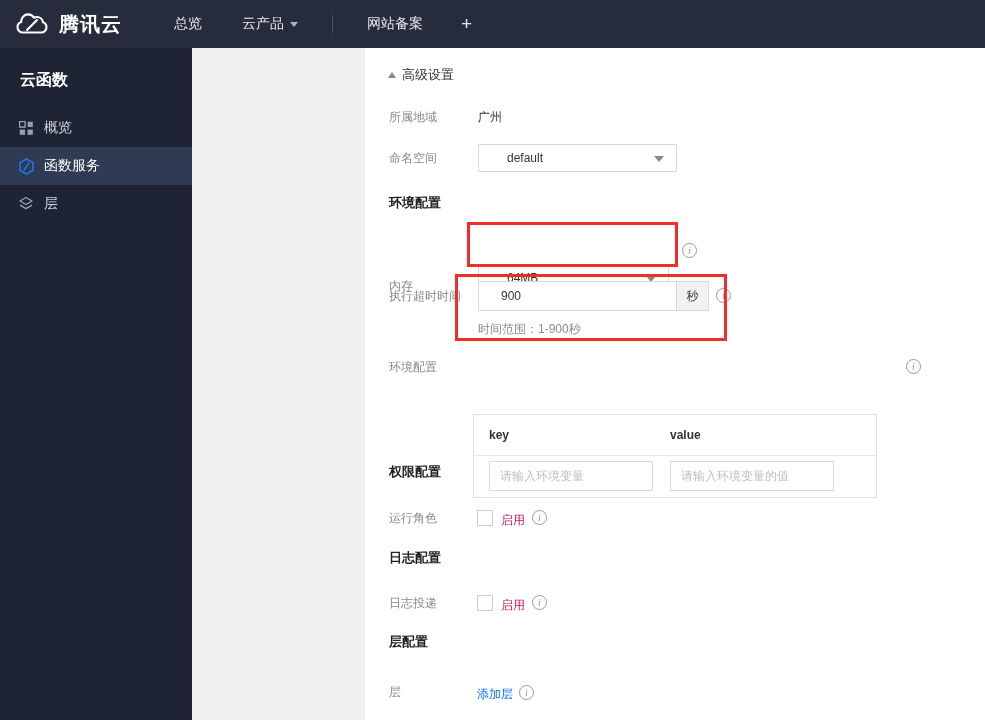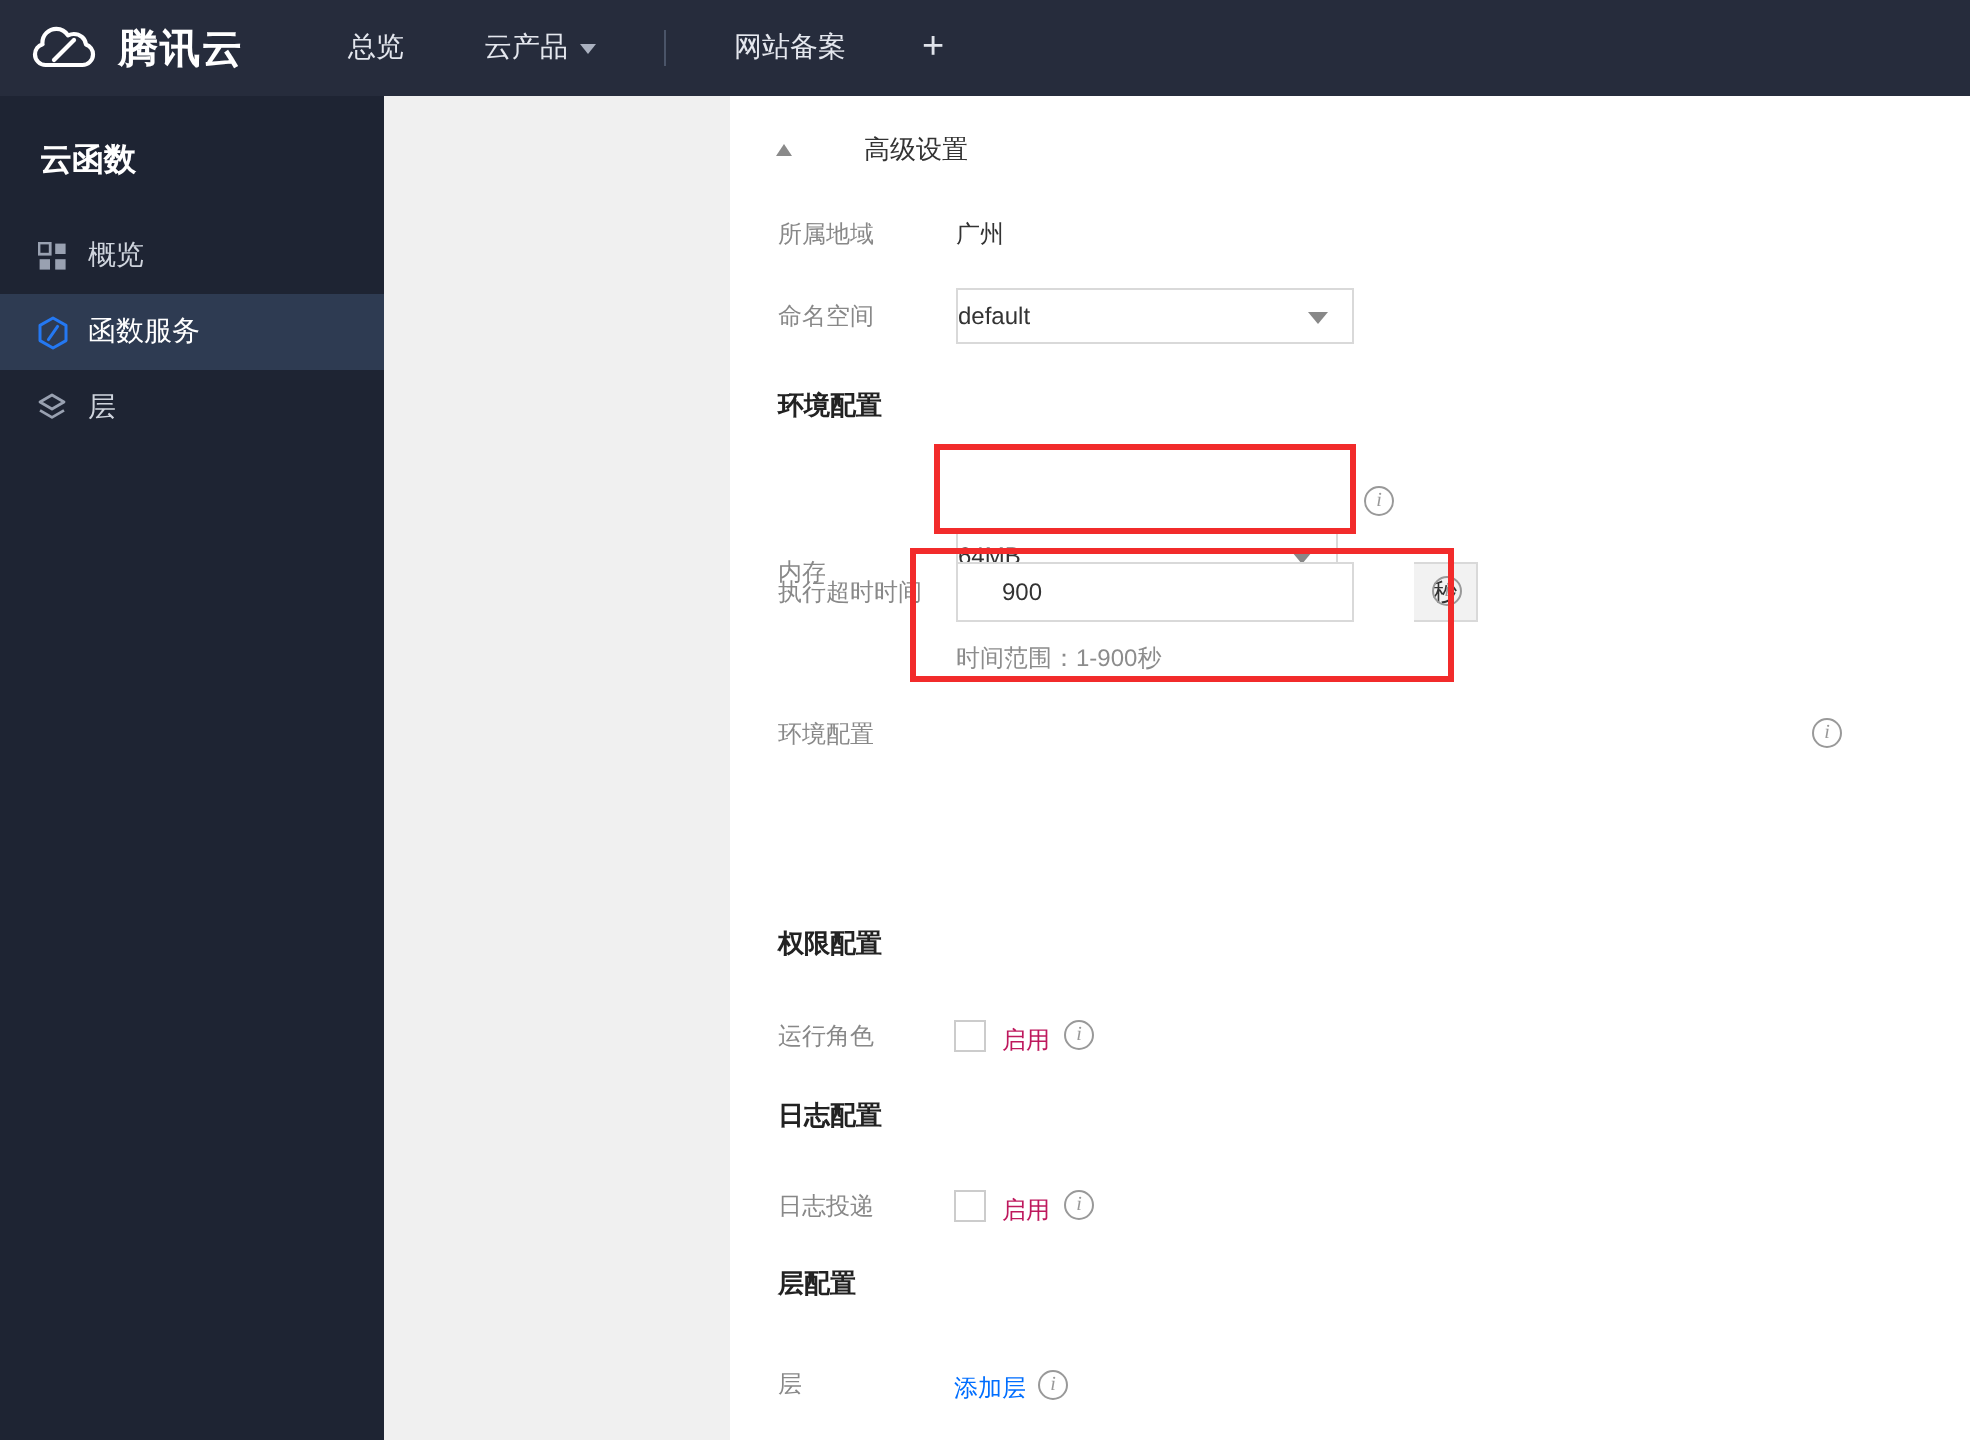"高级设置" .abs { gap: 30px -> none }
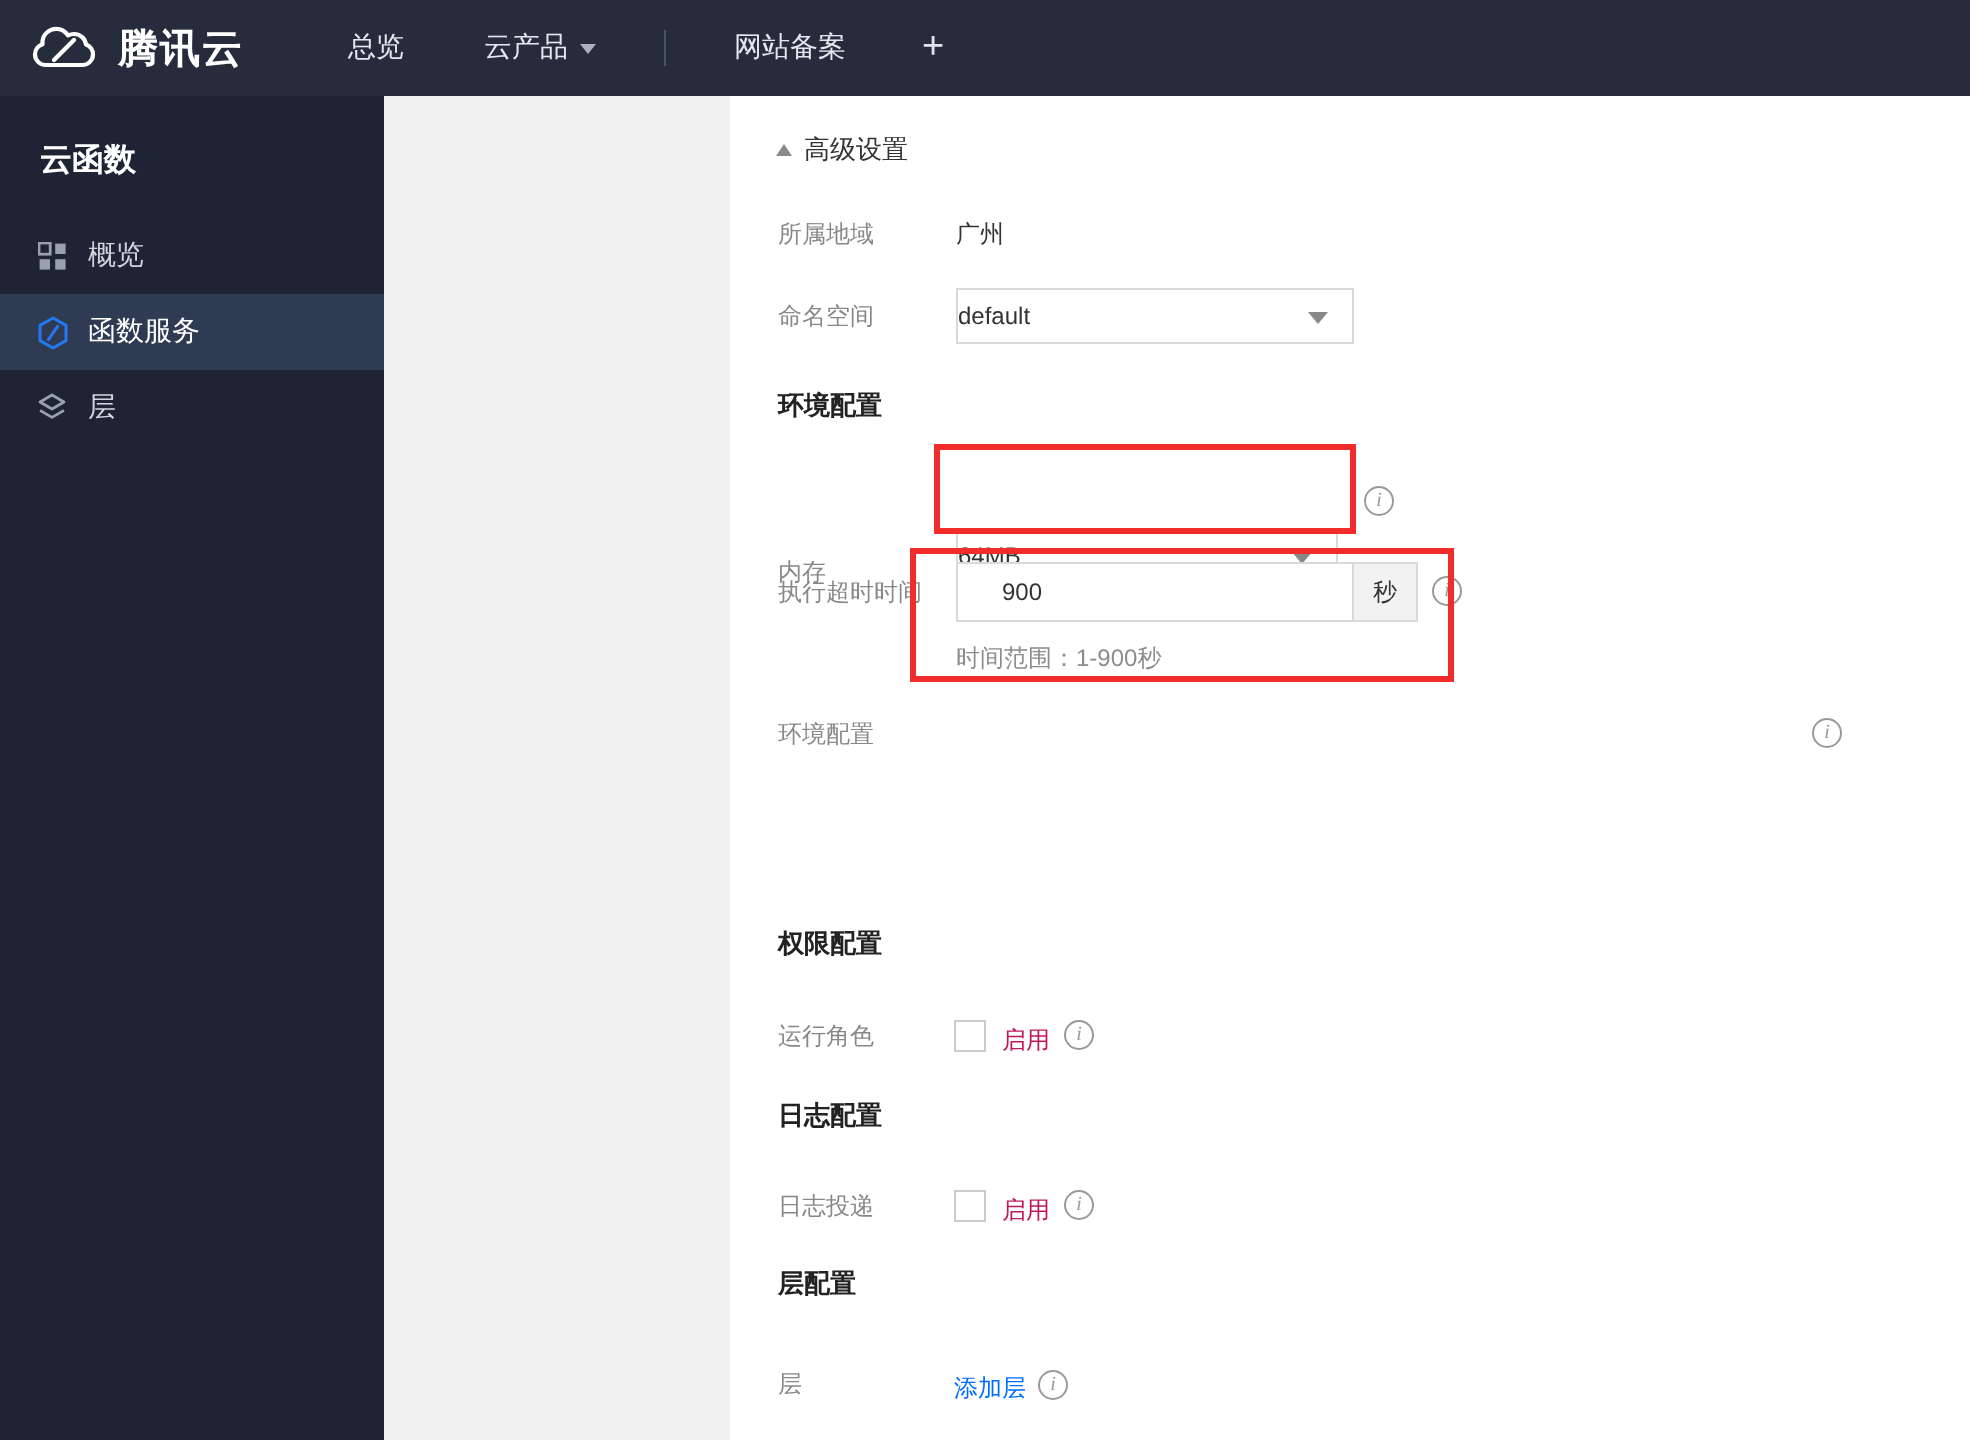"default" .select { padding-left: 0 -> 28px }
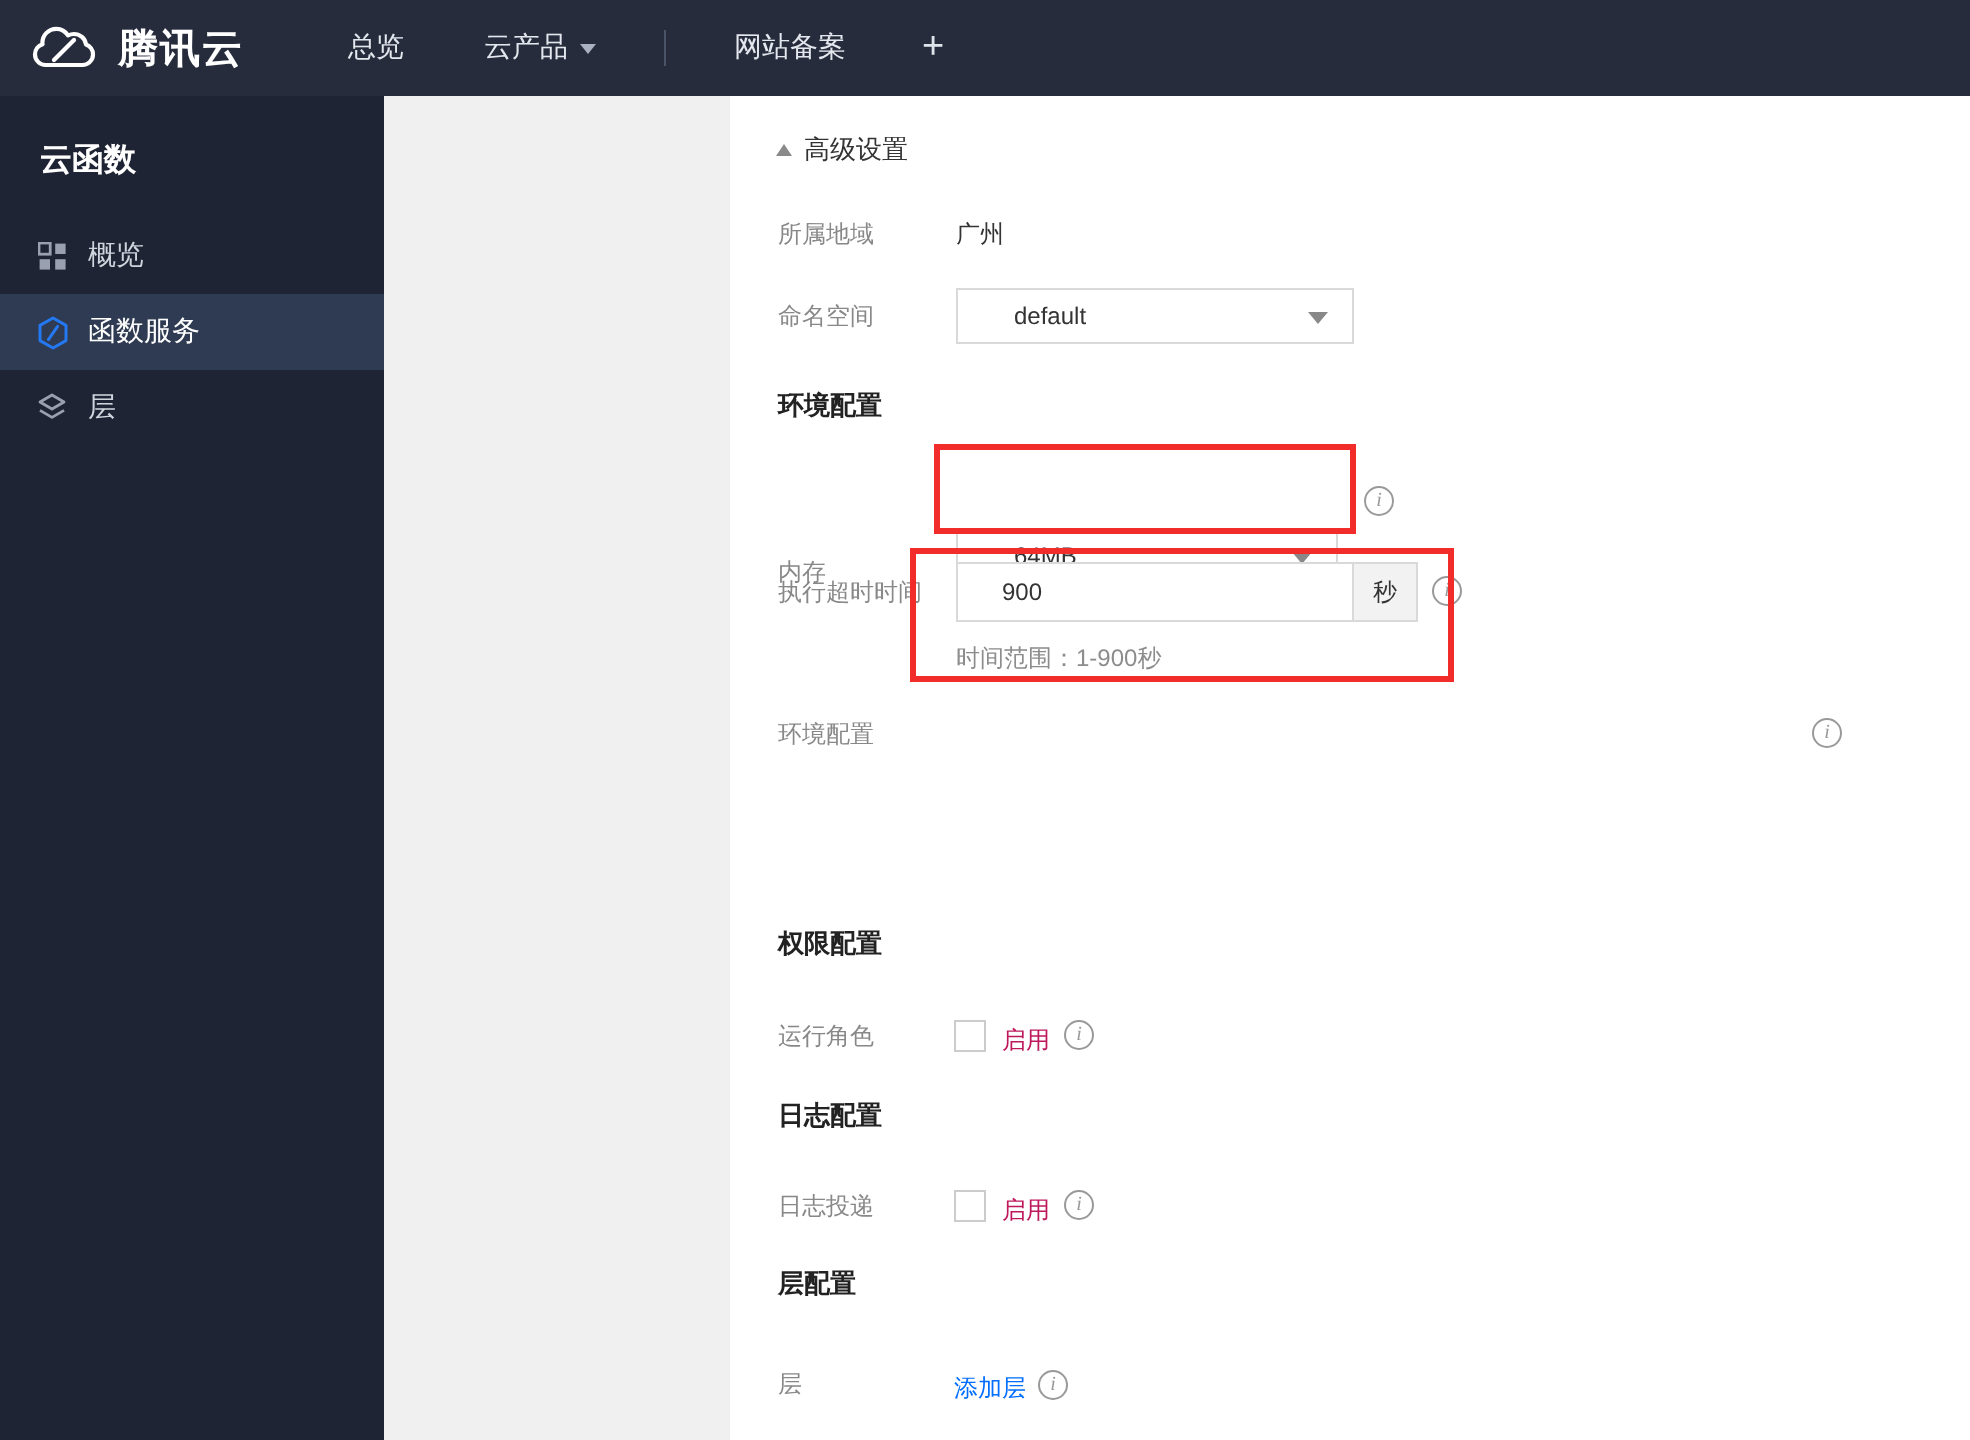"key" div.abs { html: none -> <div> <span>key</span> <span>value</span> <div></div> <input> <input> </div> }
